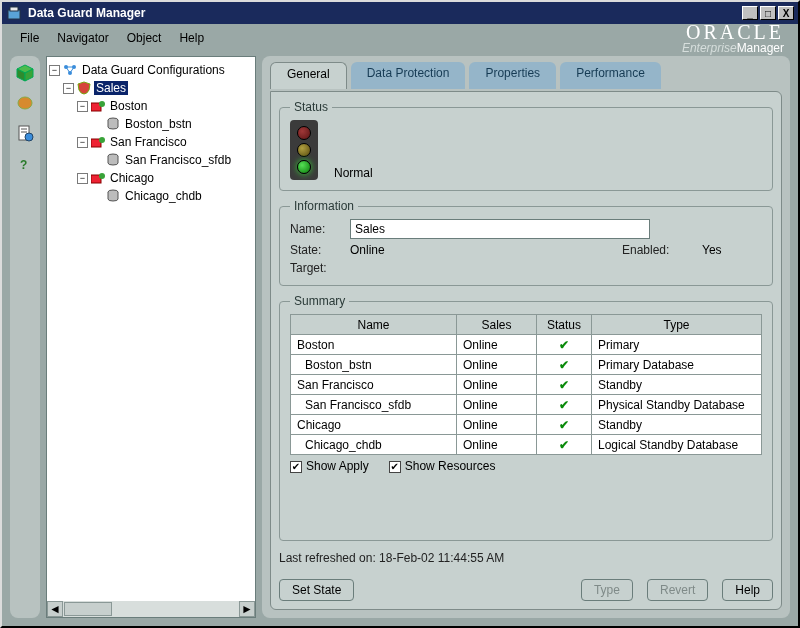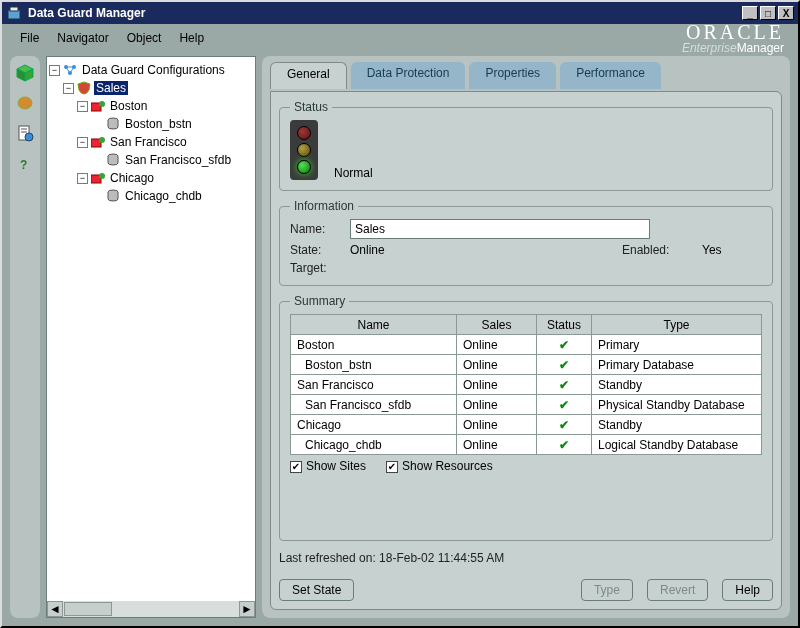"Show Sites" span { text: Sites -> Apply }
